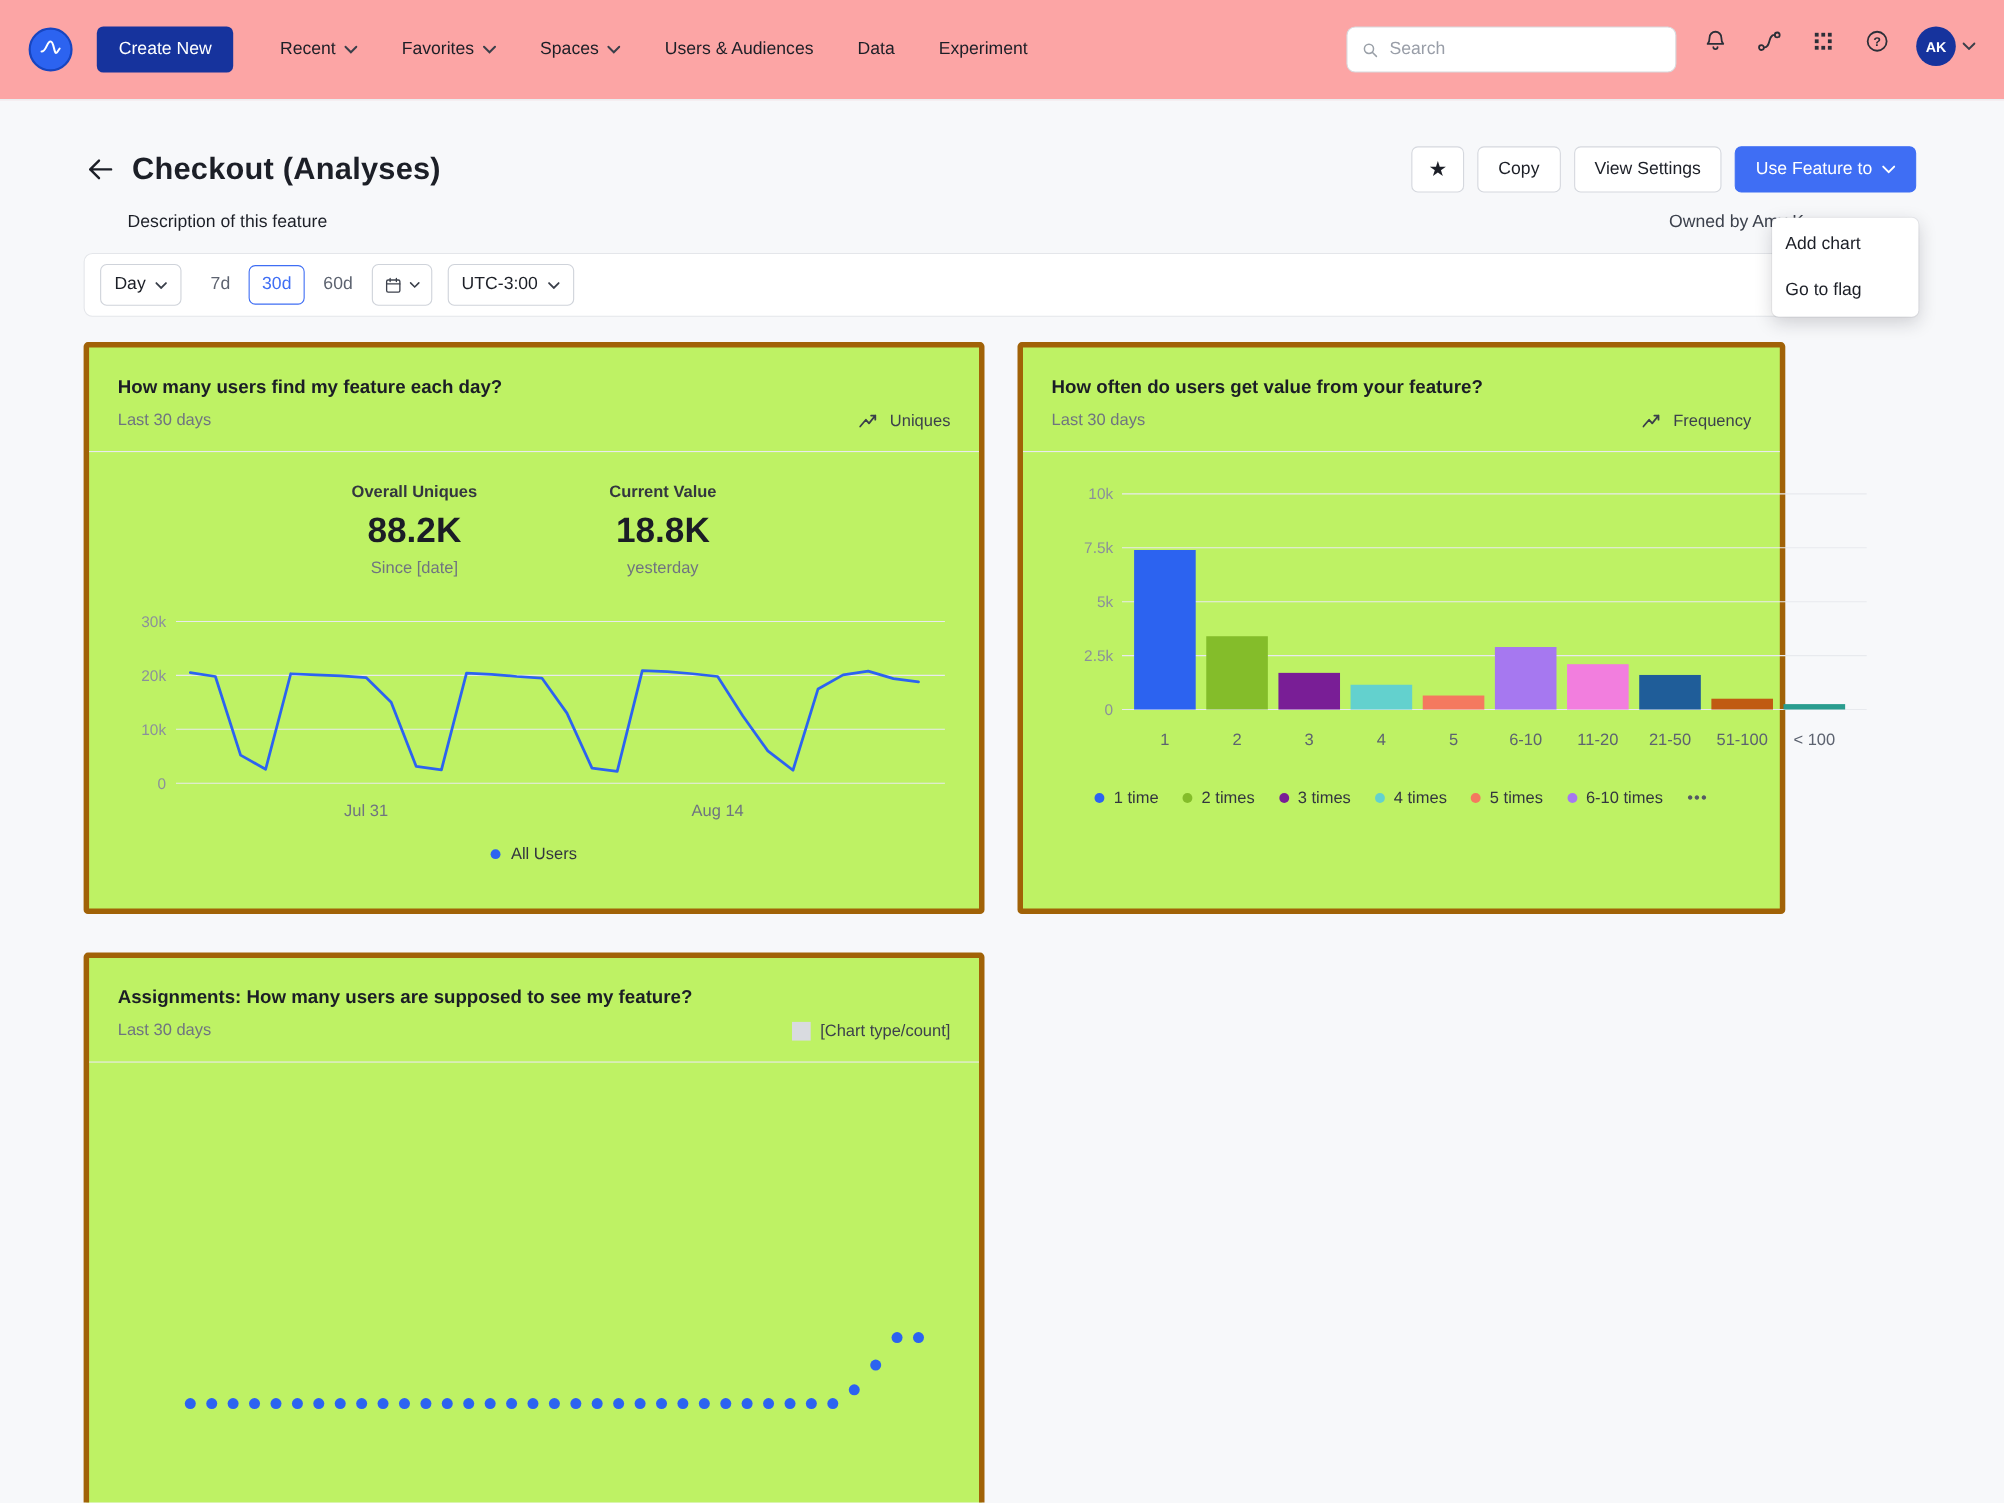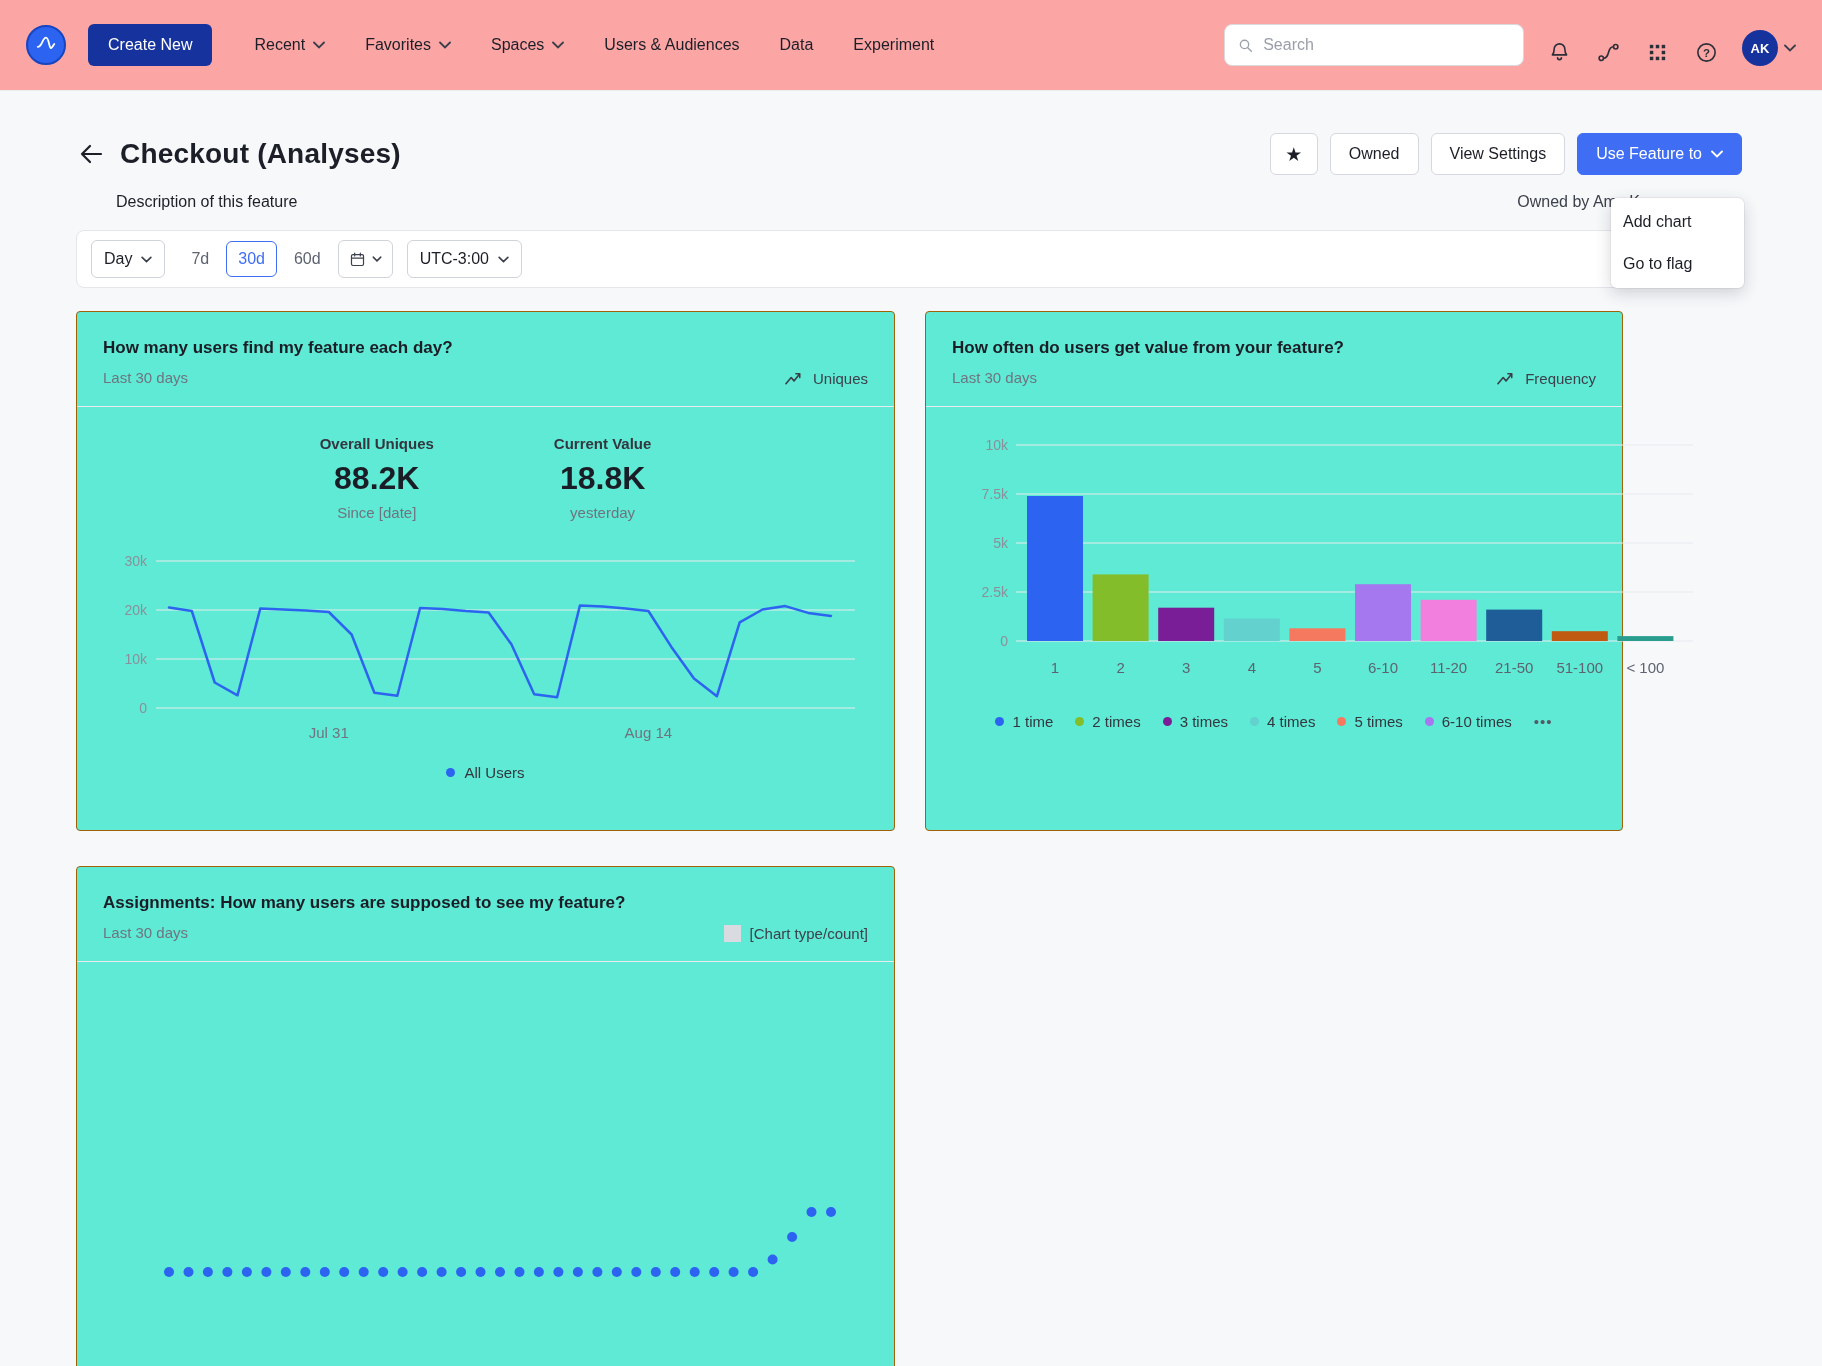"Search" .nav-right { align-items: flex-end -> flex-start }
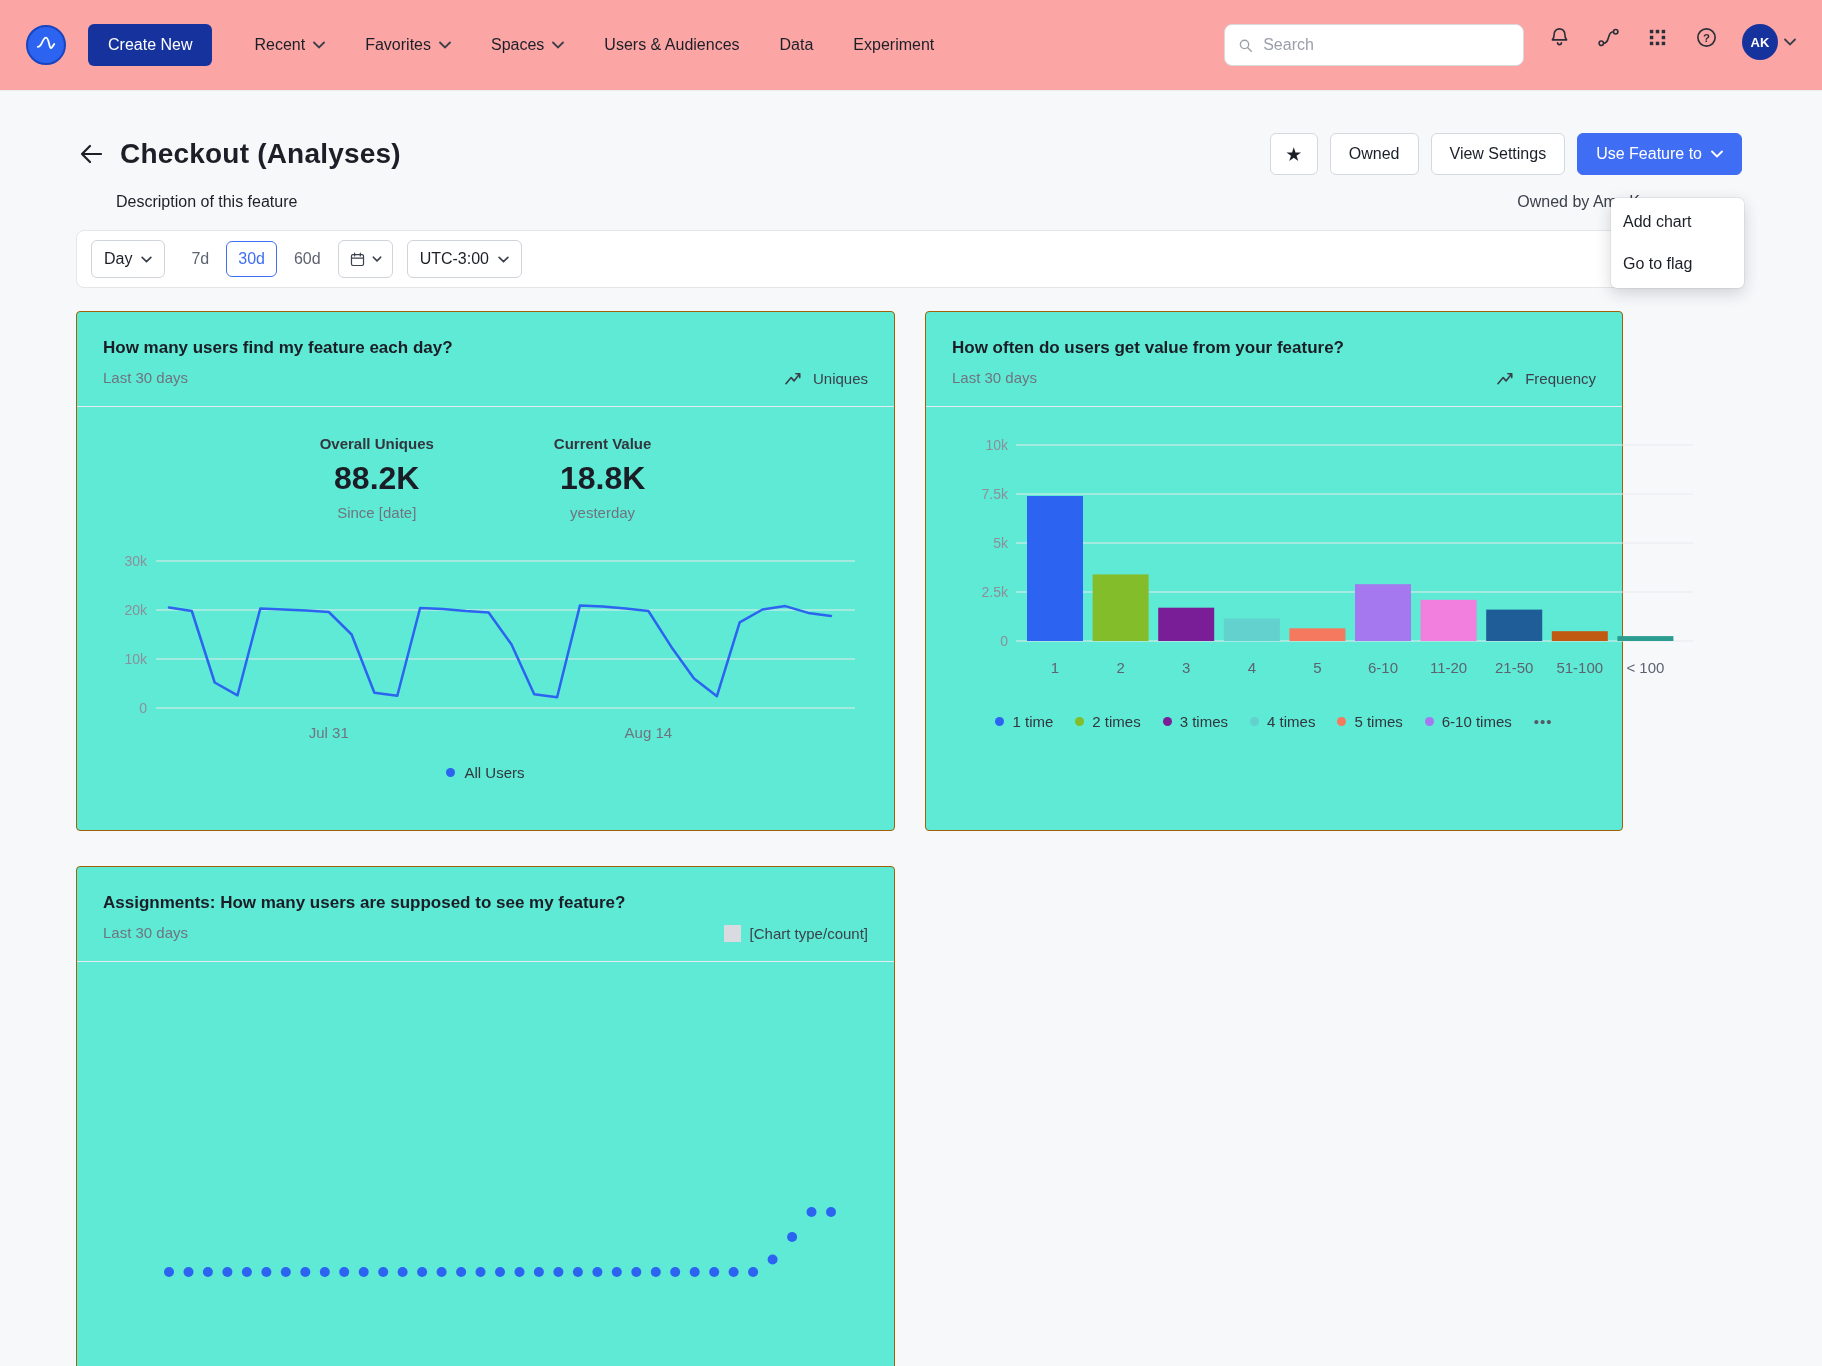"Owned" button.btn { text: Owned -> Copy }
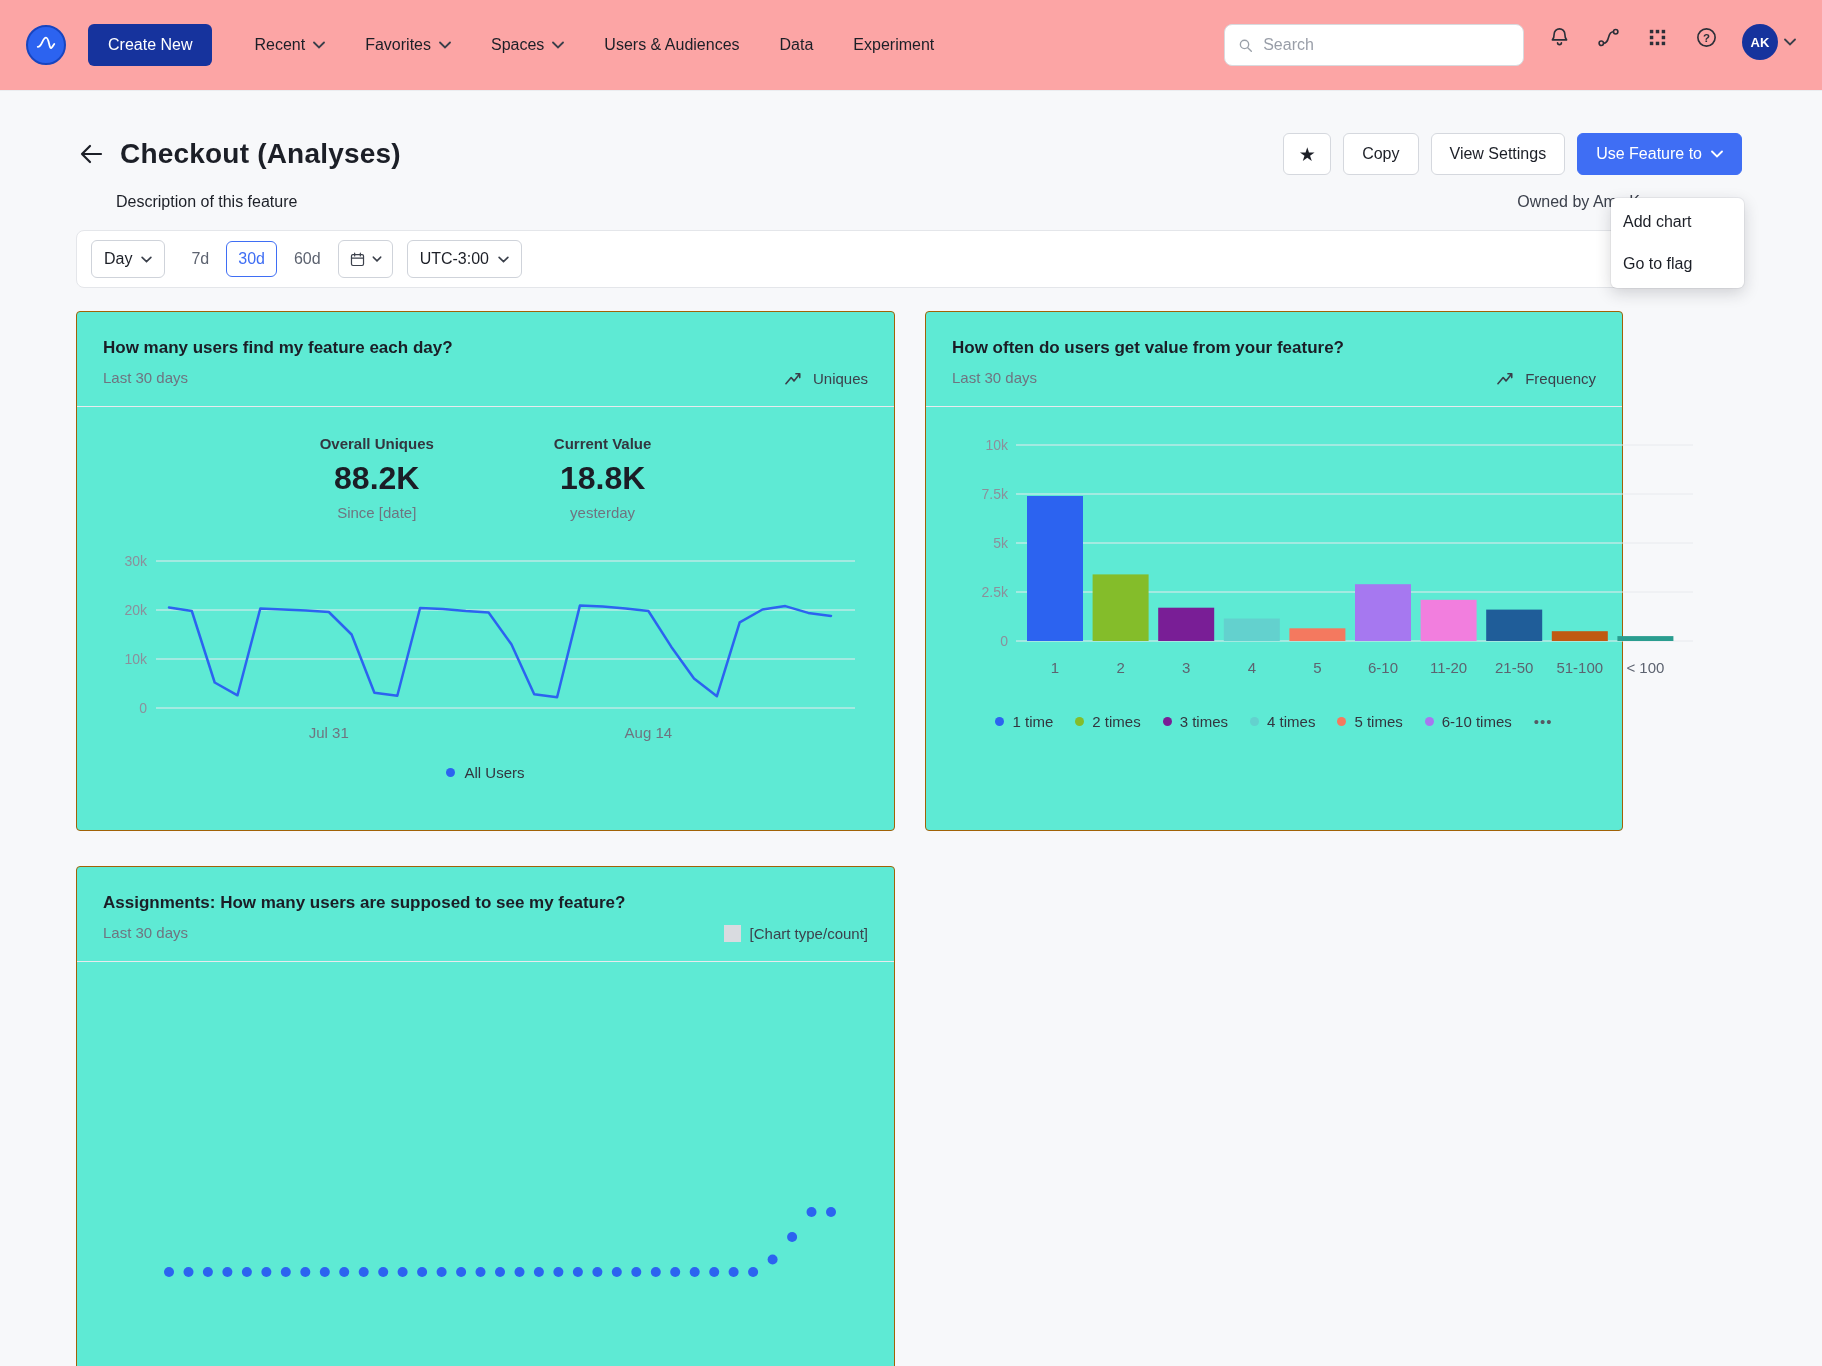"How many users find my" .card { background: #5eead4 -> #bef264; border: 1px solid #a16207 -> 5px solid #a16207 }
